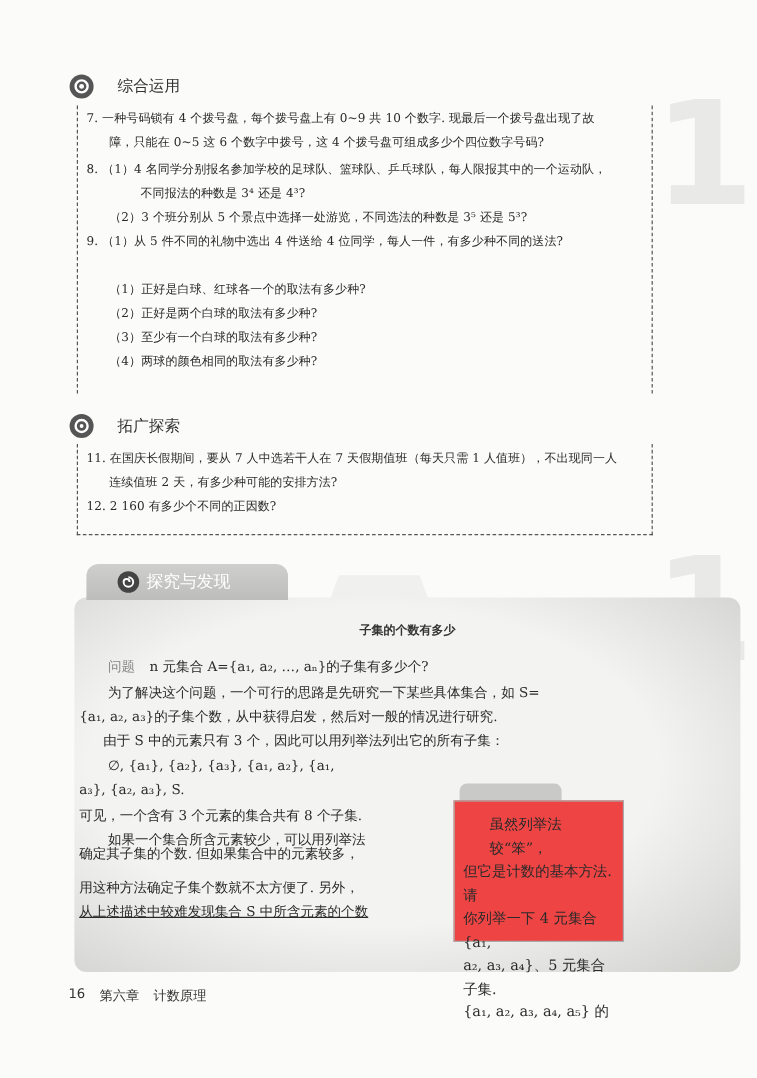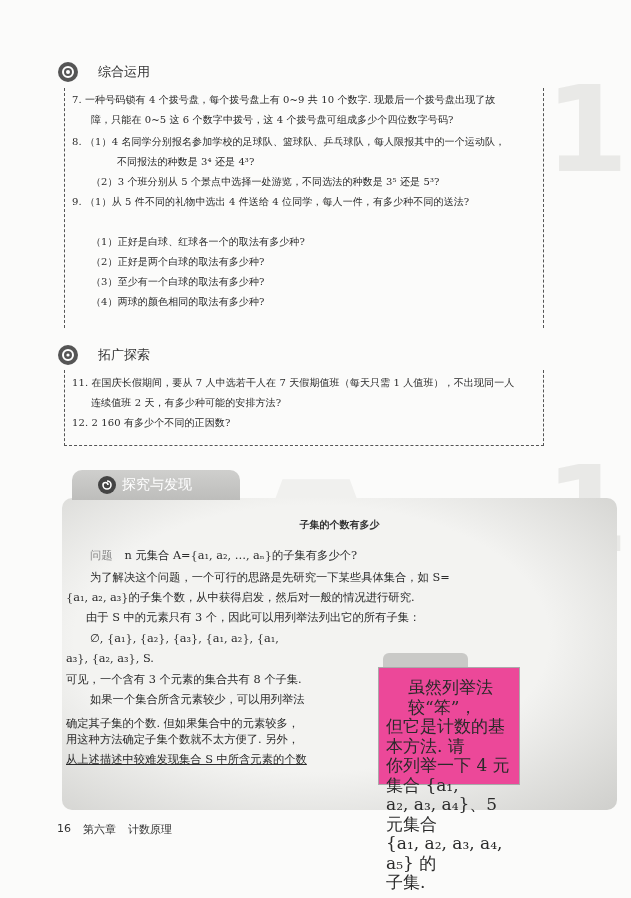"虽然列举法较“笨”，" .sidenote { background: #ec4899 -> #ef4444; font-size: 17px -> 12px }
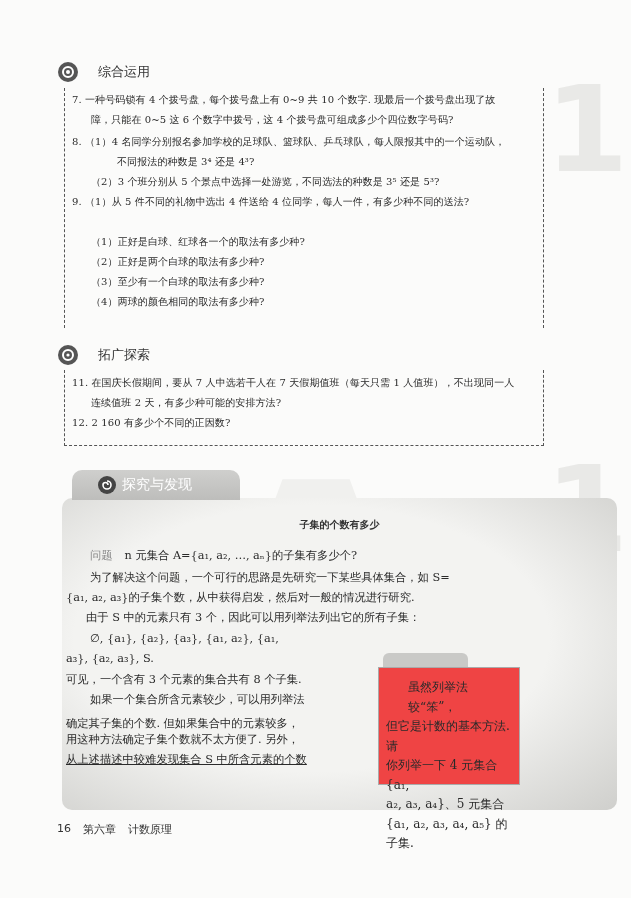"确定其子集的个数. 但如果集合中的元素较多，" div.para { top: 216px -> 204px }
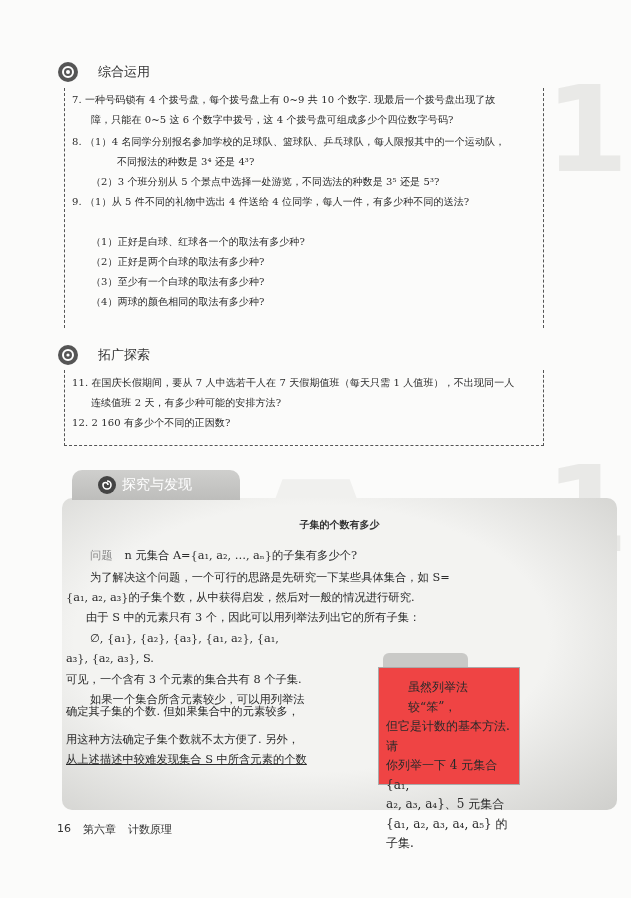"{a₁, a₂, a₃, a₄, a₅}" div { order: before "子集." -> after "子集." }
